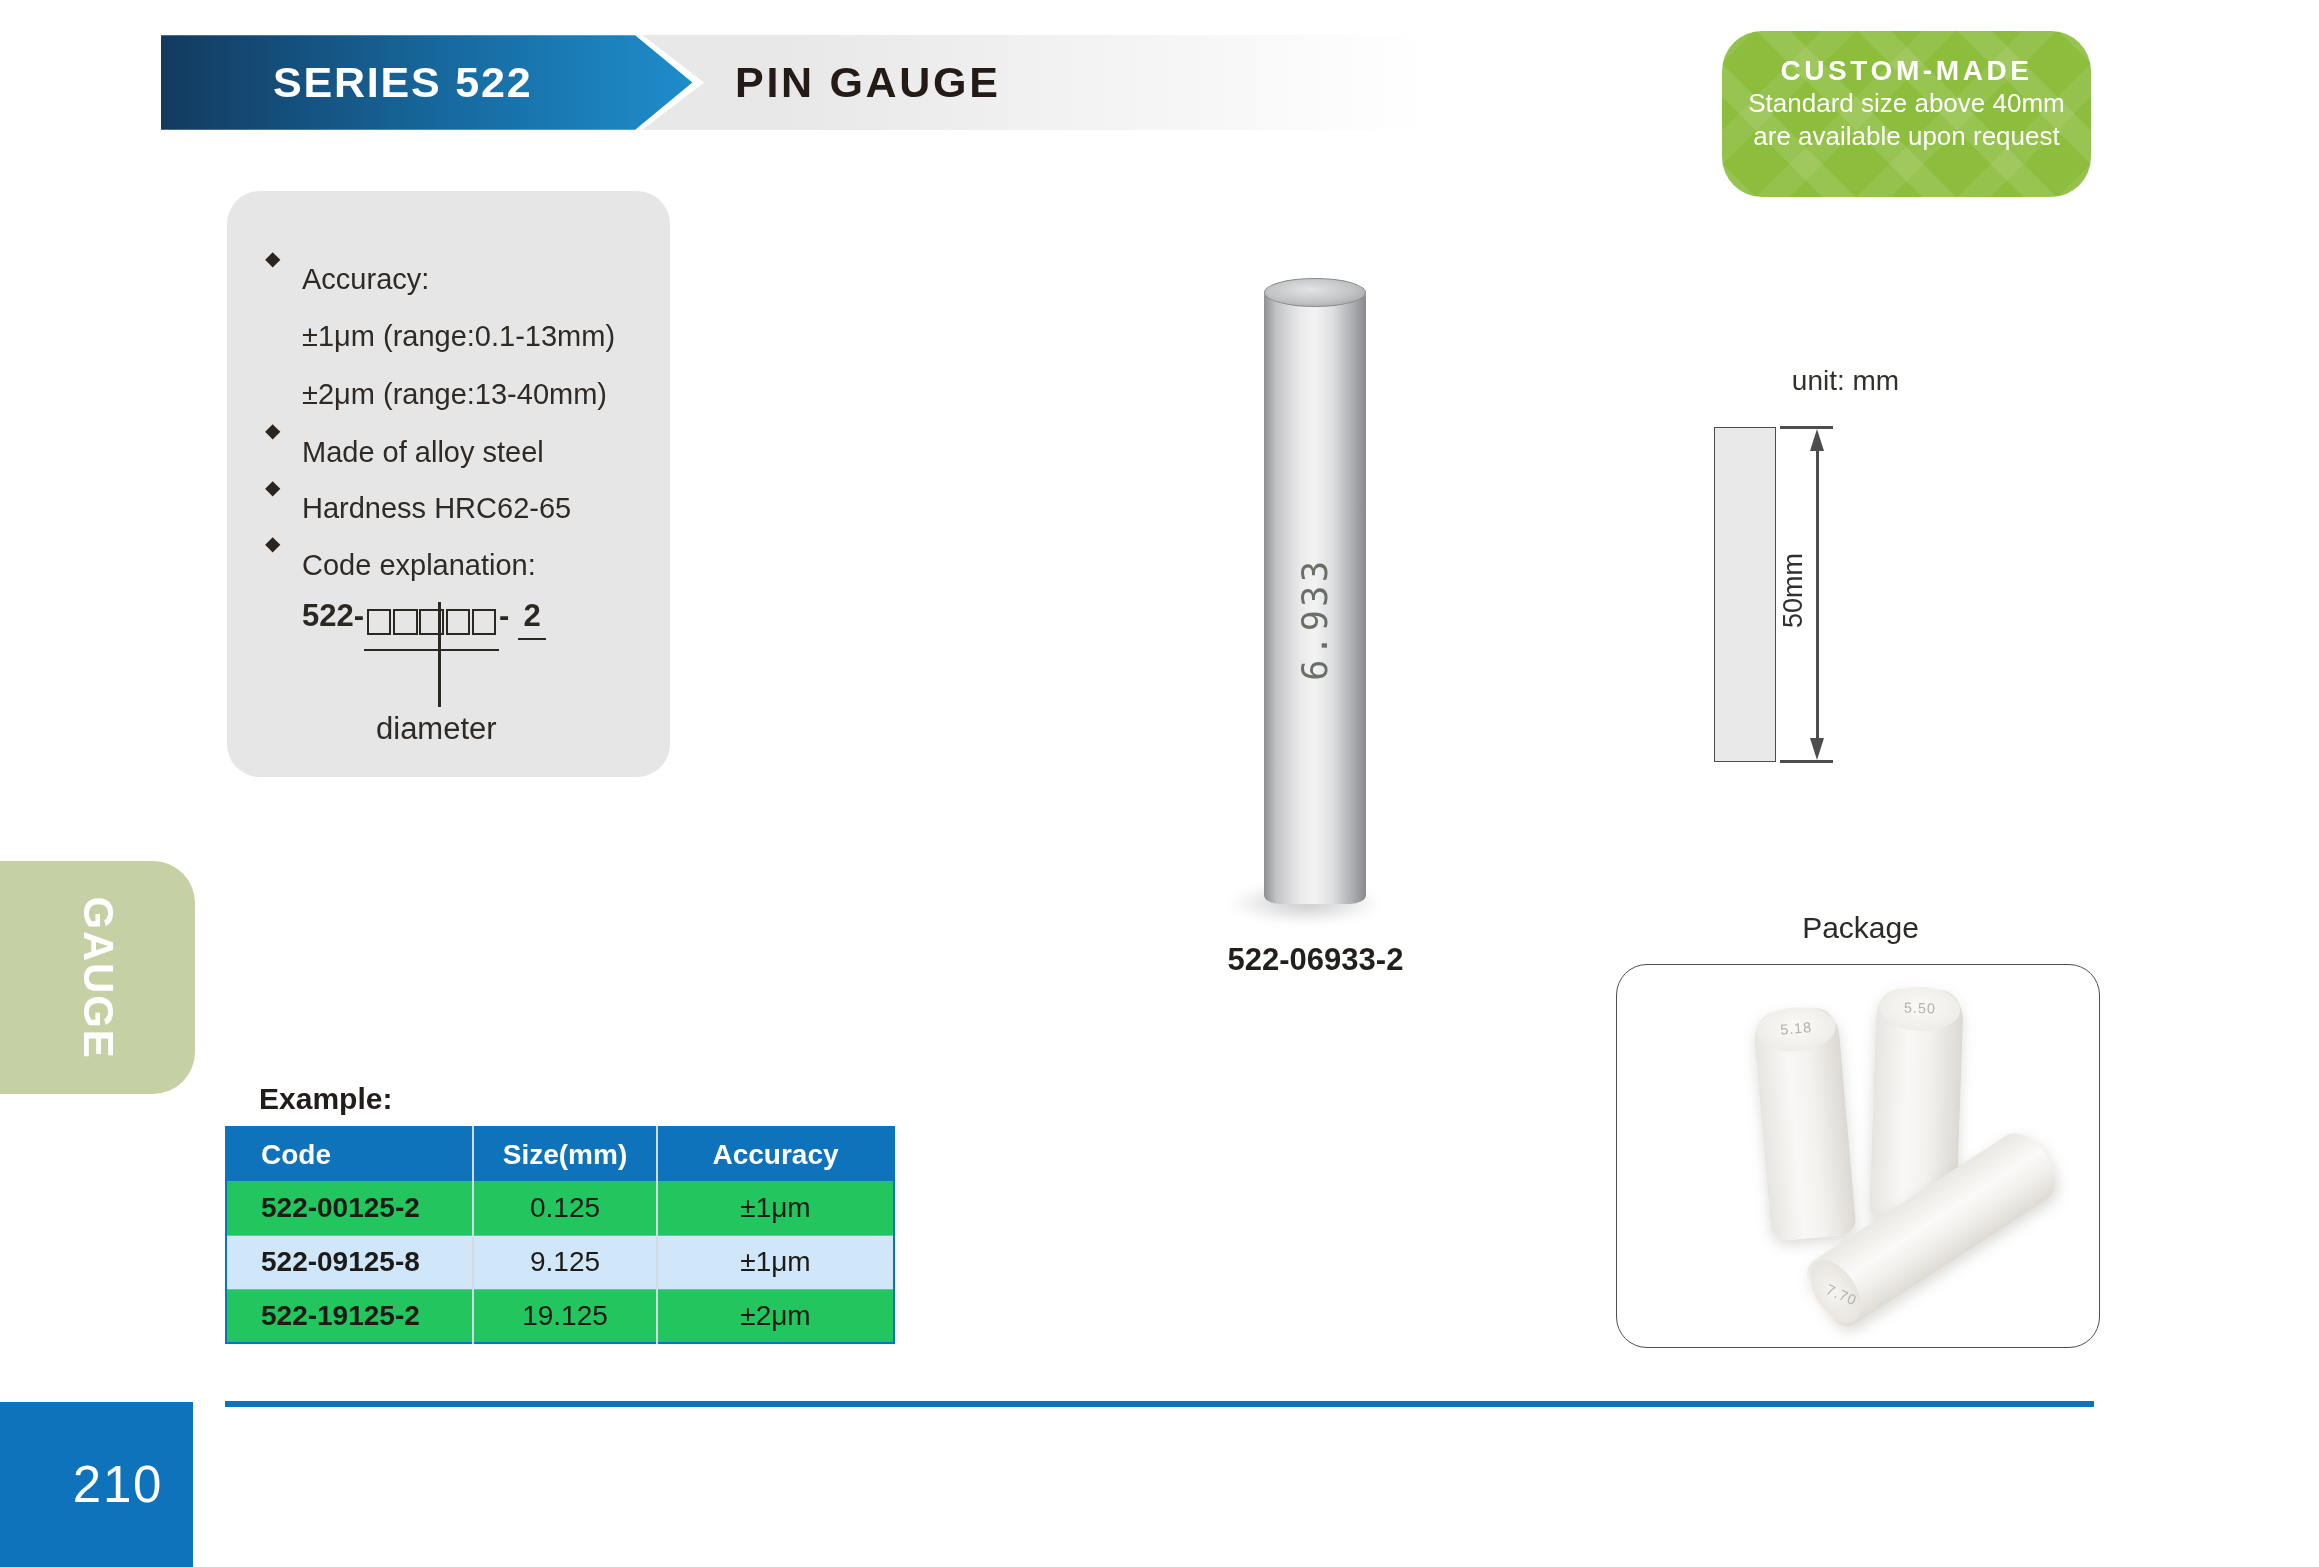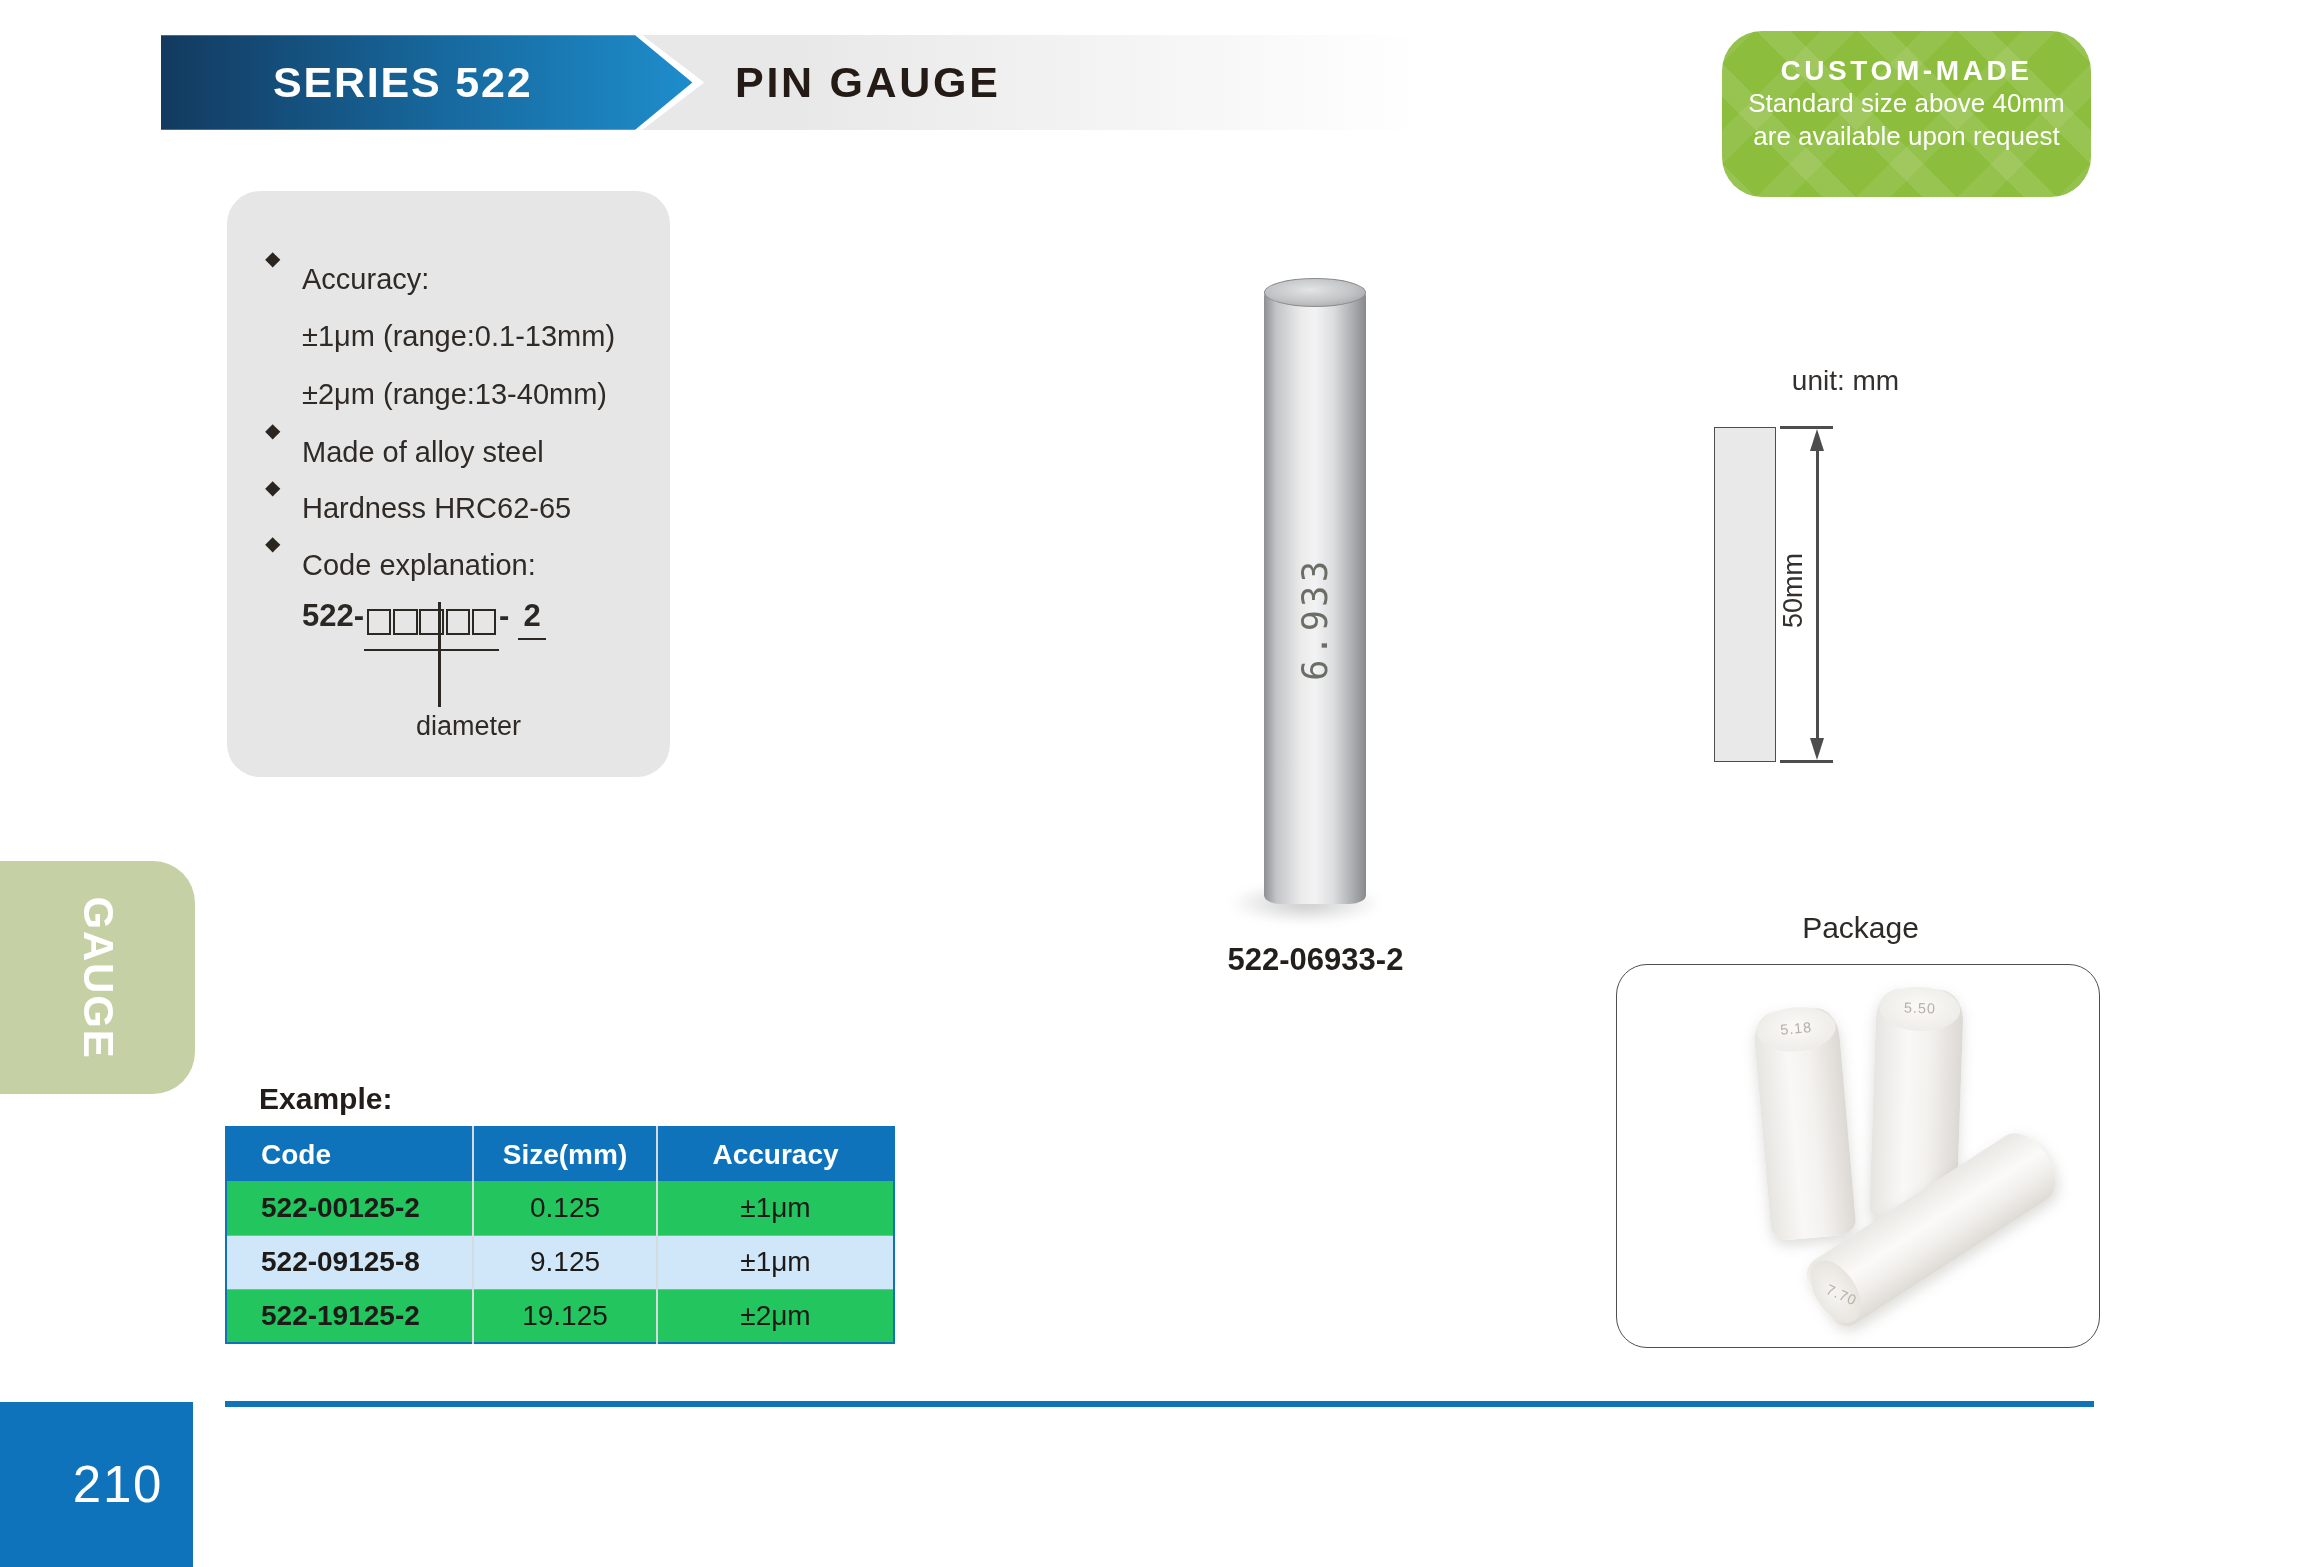"diameter" .code-diameter { font-size: 27px -> 31px; text-align: right -> left }
